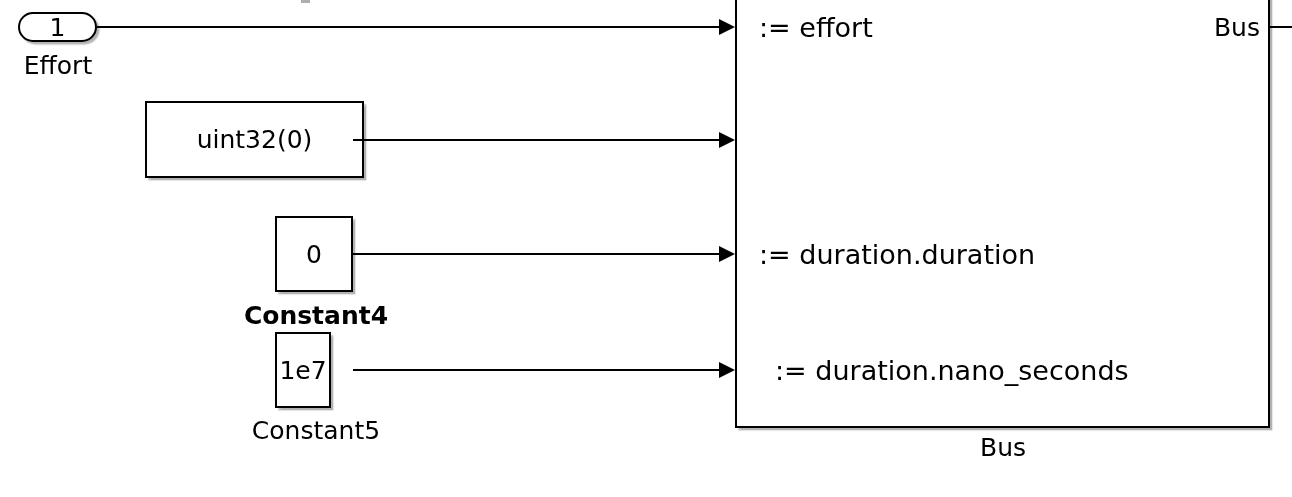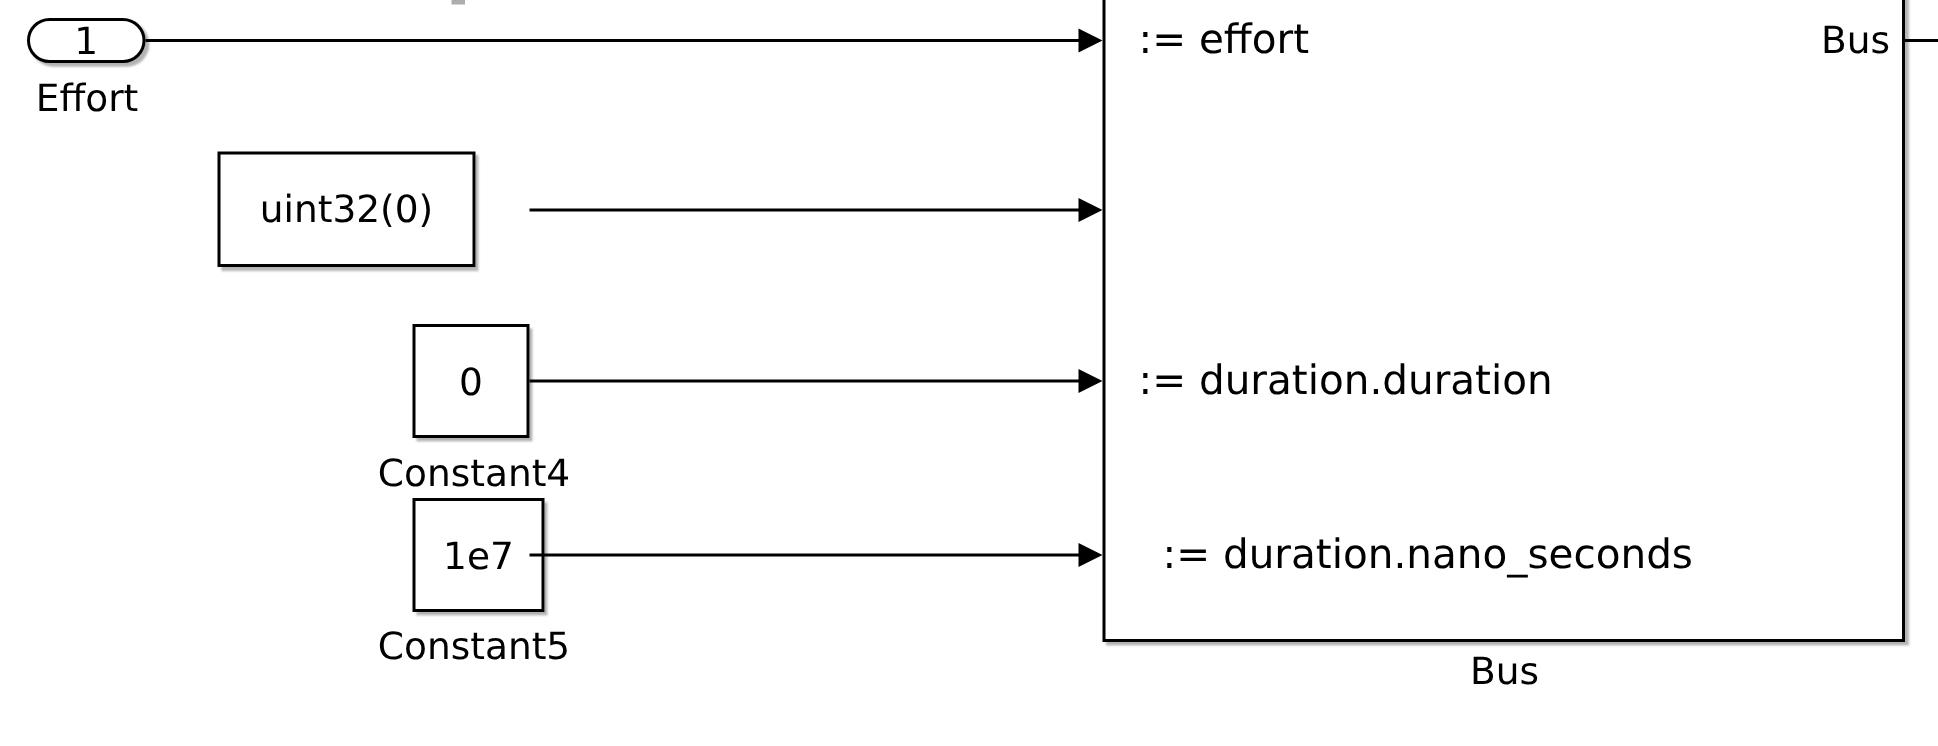"uint32(0)" #constant1 { width: 172px -> 219px }
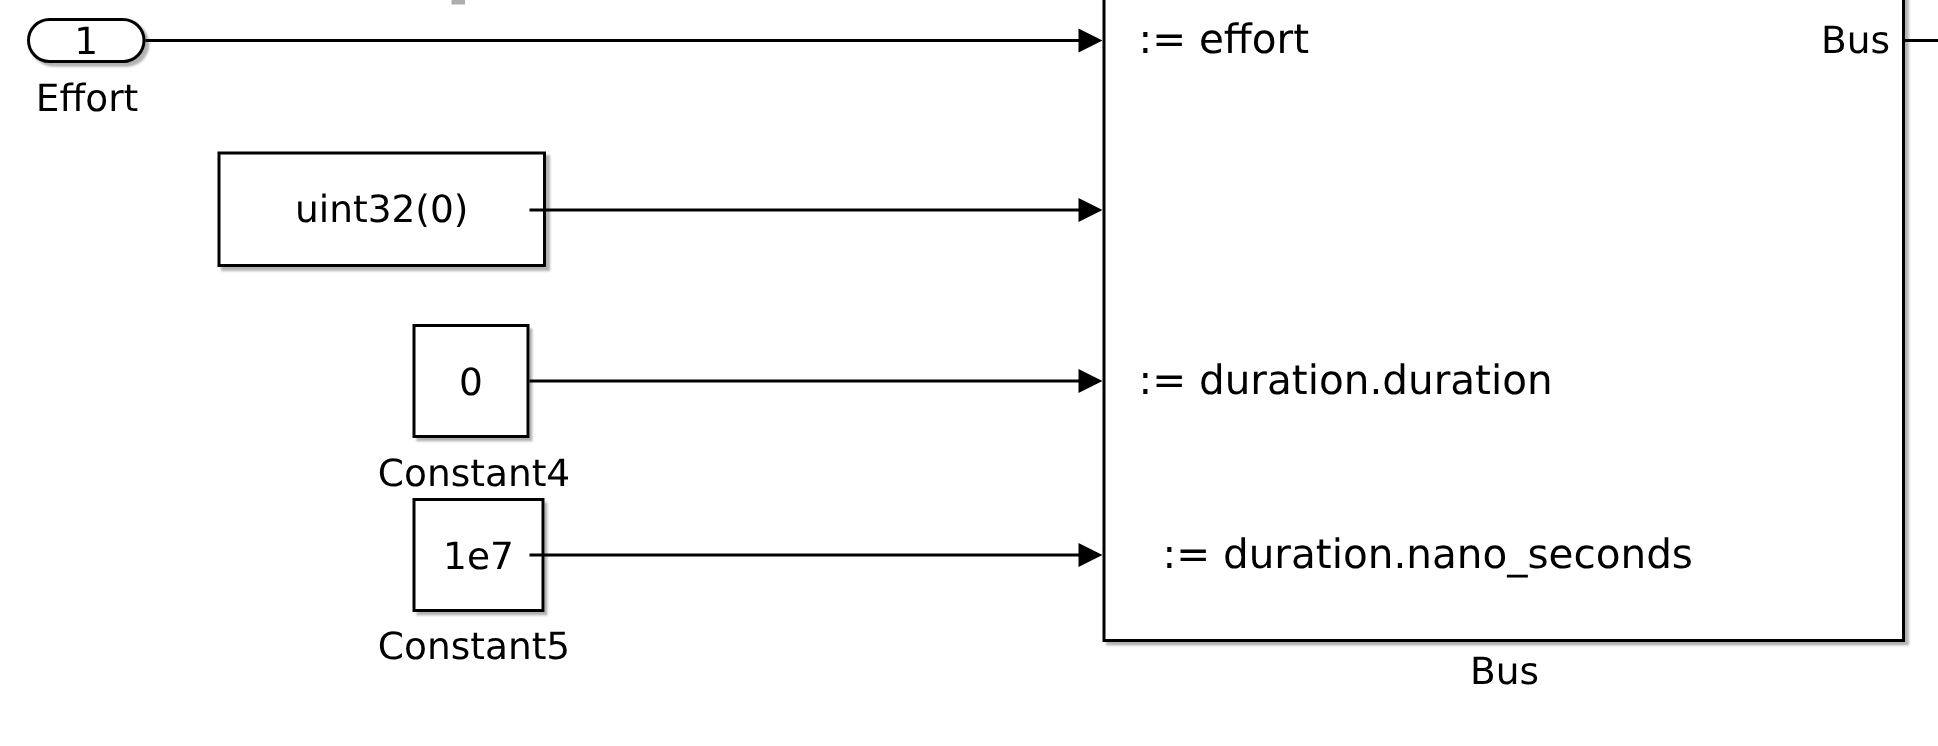"Constant4" #constant4-label { font-weight: none -> bold }
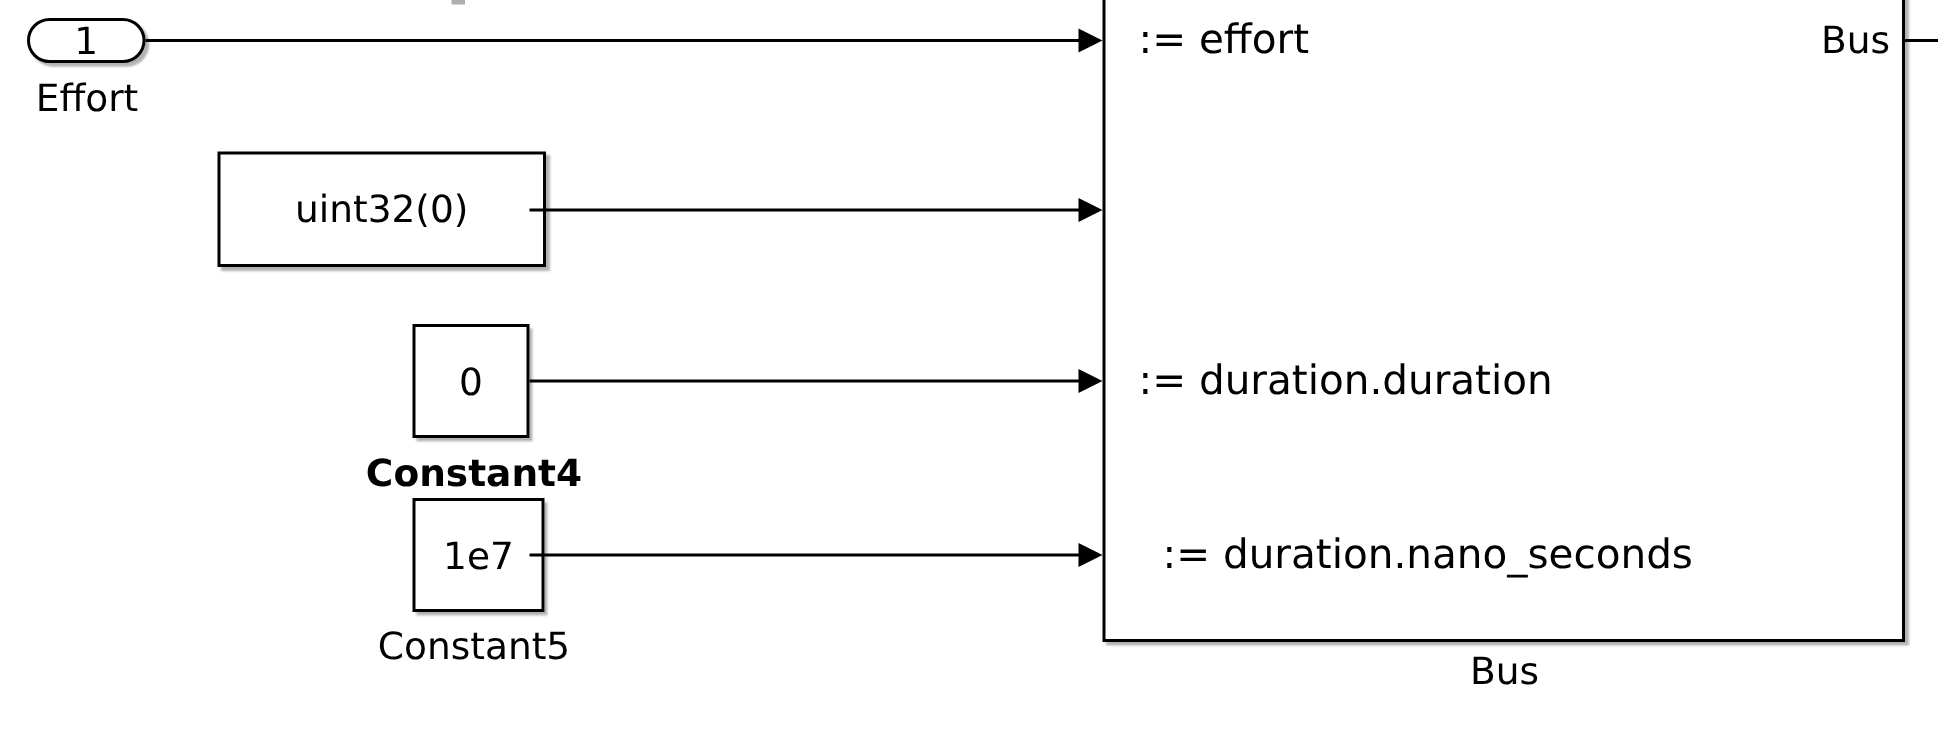"1e7" #constant5 { width: 88px -> 56px }
